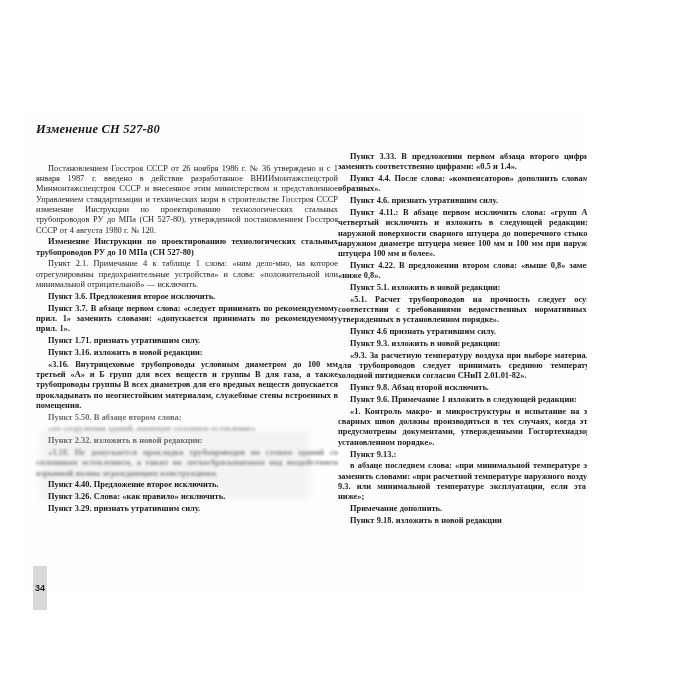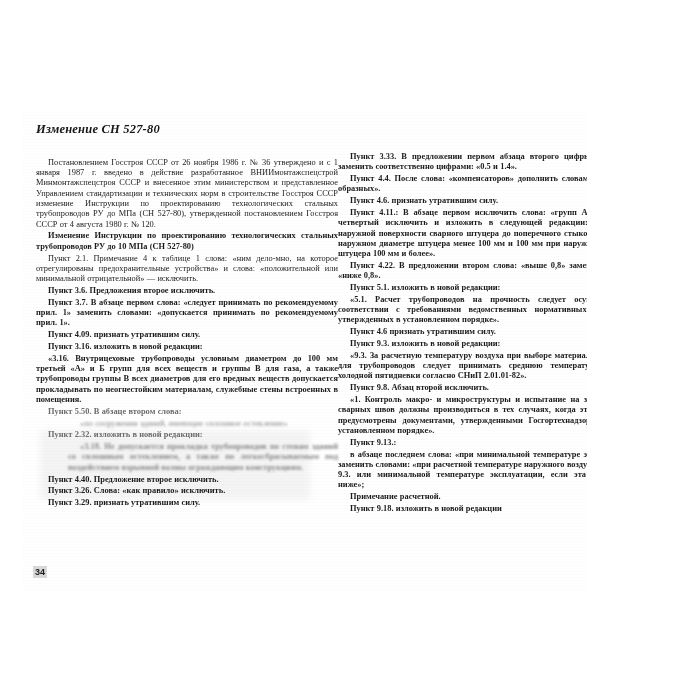"Пункт 4.09. признать утратившим силу." p.b { text: 4.09 -> 1.71 }
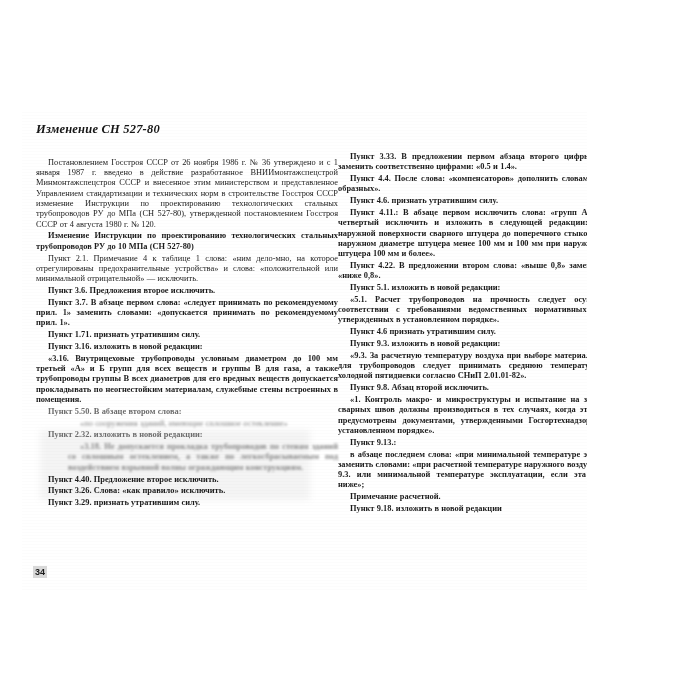"Пункт 9.6. Примечание 1 изложить" p.b { html: none -> <p>Пункт 9.6. Примечание 1 изложить в следующей редакции:</p> }
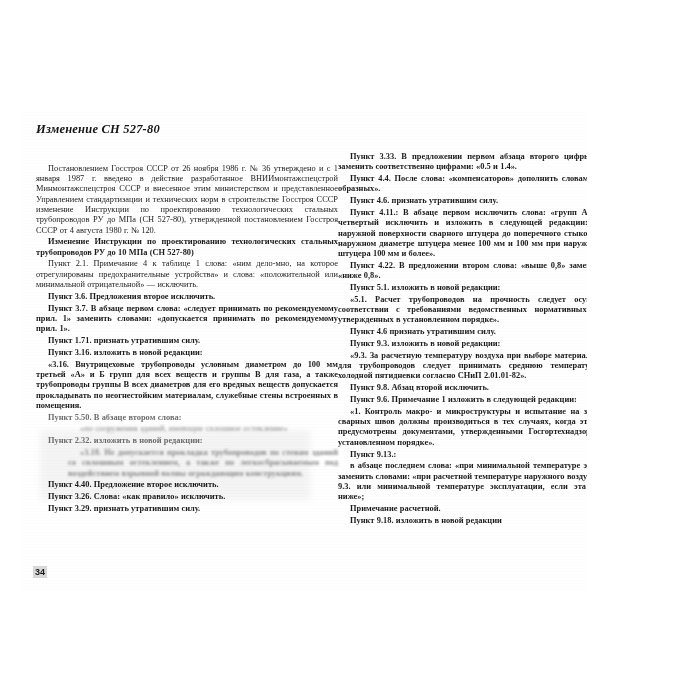"«по сооружения зданий, имеющие сплошное" .blur2 { margin-left: 32px -> none }
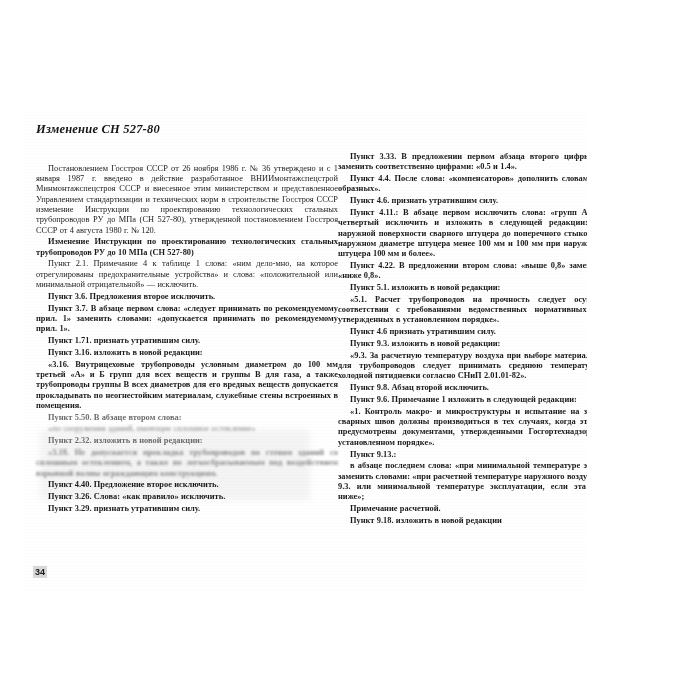"Примечание расчетной." p.b { text: расчетной -> дополнить }
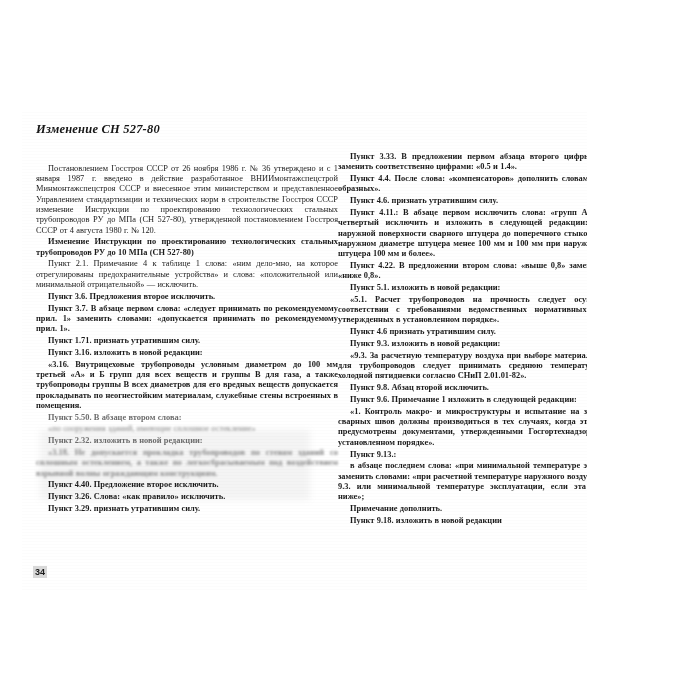"34" .pagenum { padding: 1px 2px -> 17px 2px }
